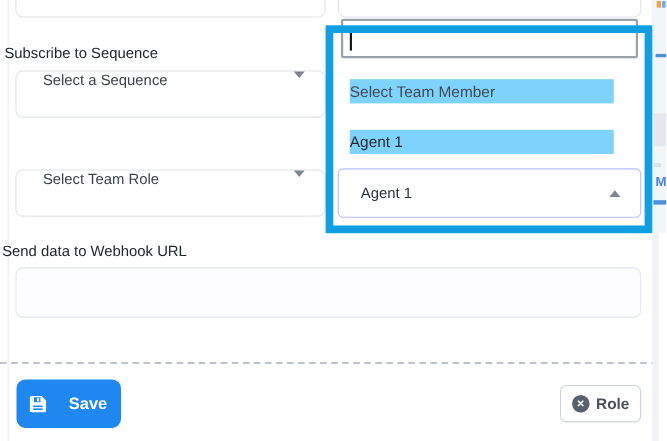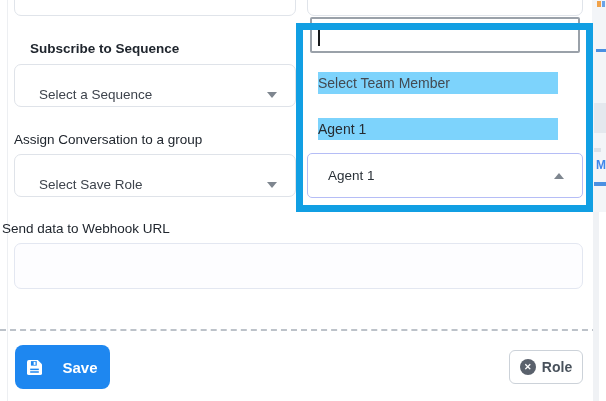"Subscribe to Sequence" div.abs { font-weight: bold -> none; left: 30px -> 4px }
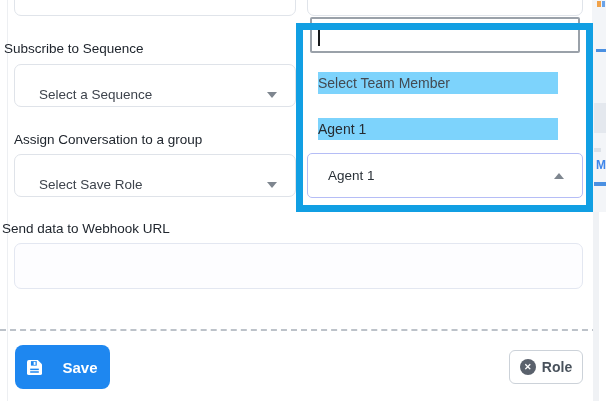"Select a Sequence" .select-box { align-items: center -> none; padding: 18px 18px 0 24px -> 0 18px 0 24px }
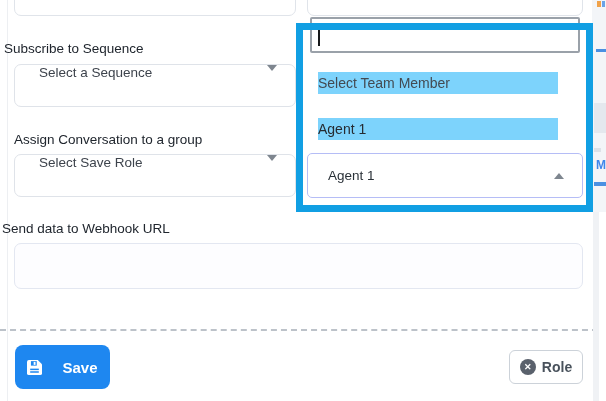"Assign Conversation to a group" div.abs { html: <div>Assign Conversation to a group</div> -> none }
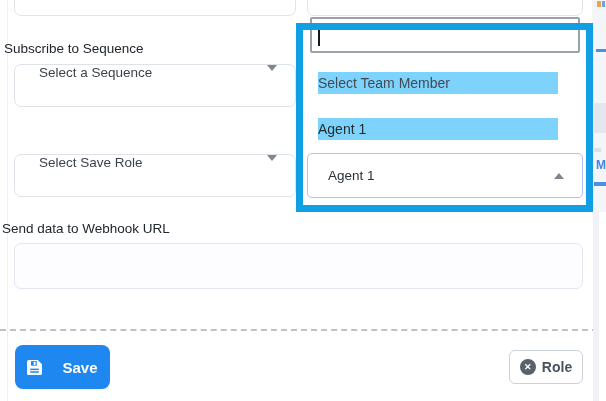"Select Save Role" span { text: Save -> Team }
